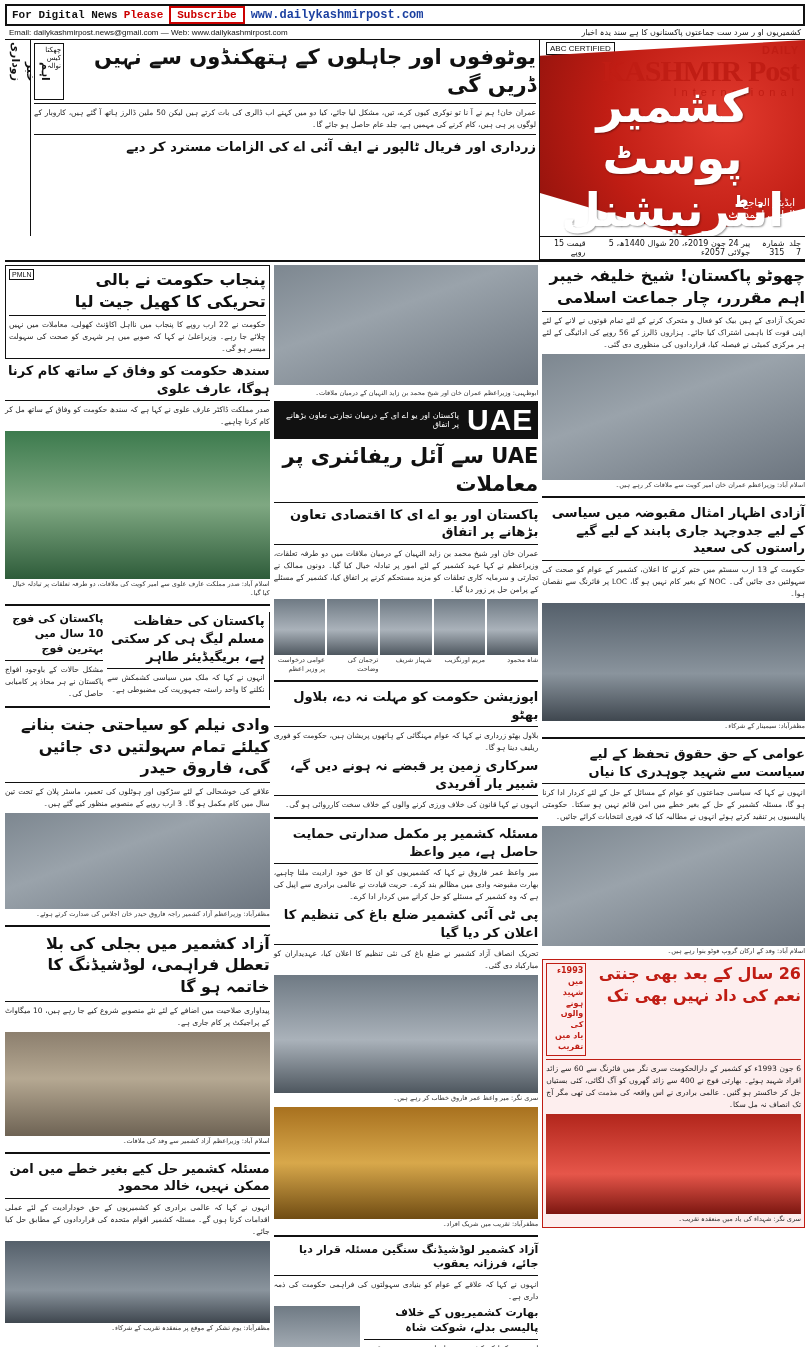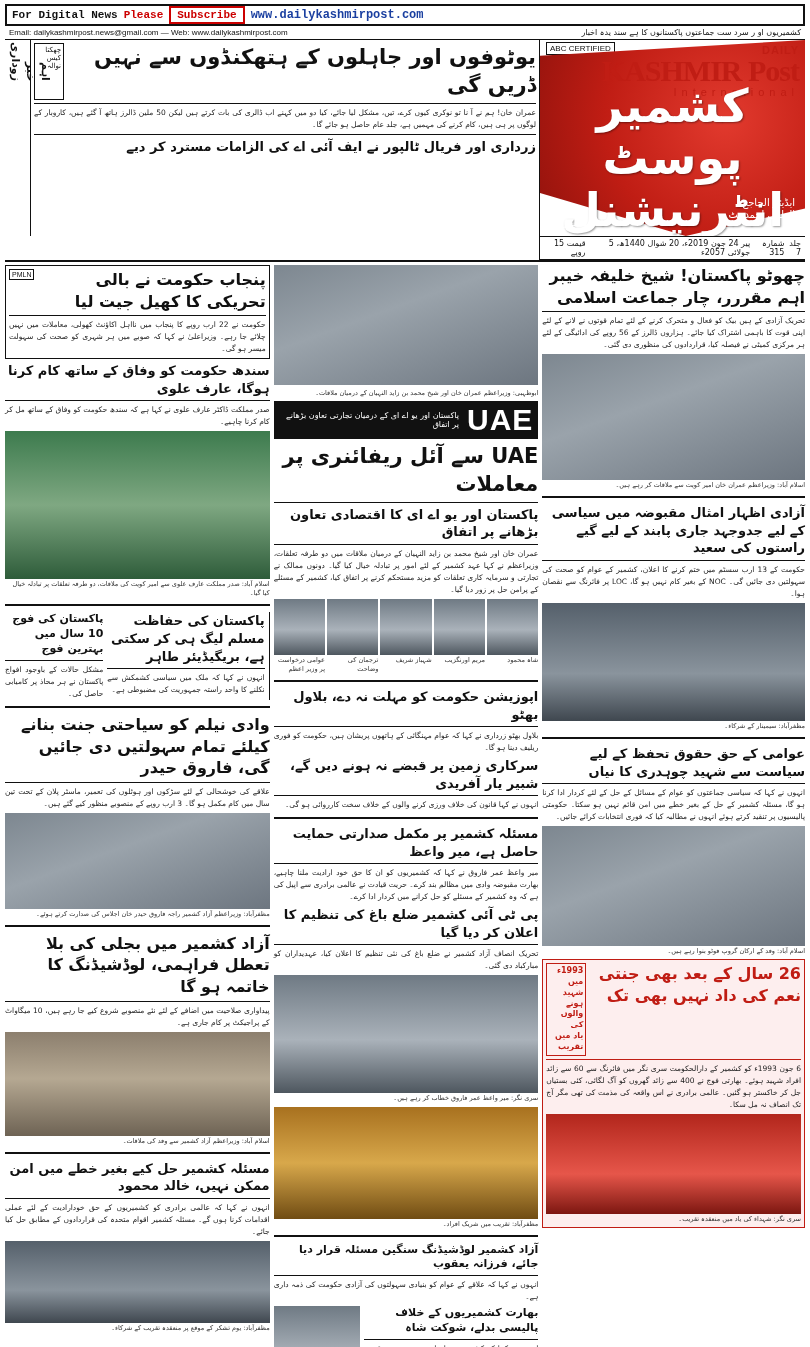"انہوں نے کہا کہ علاقے" div.body-ur { text: آزادی -> فراہمی }
